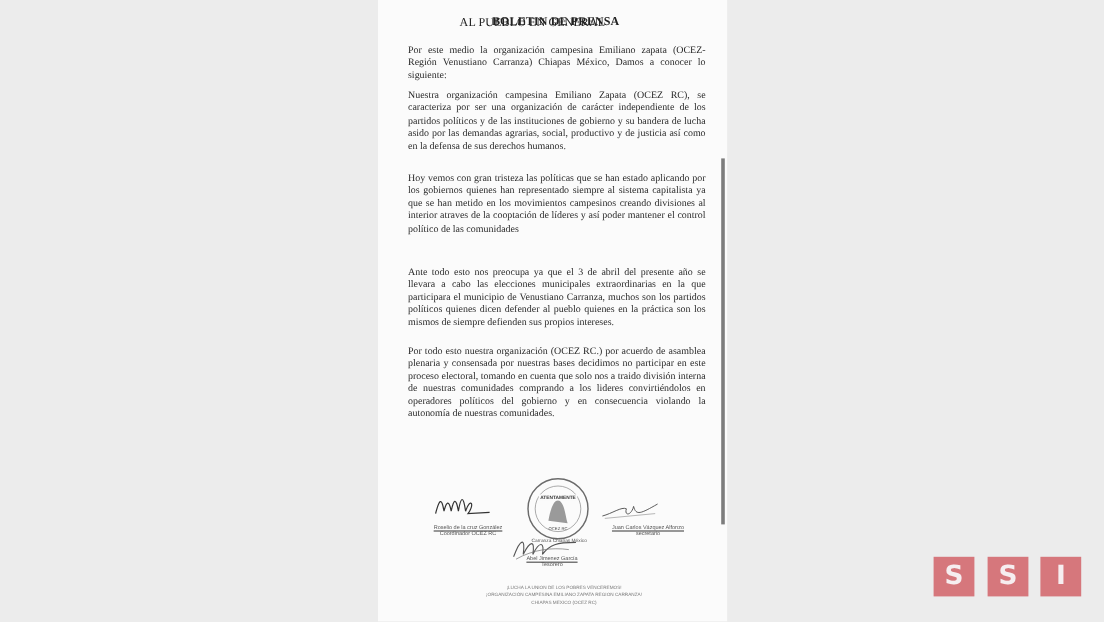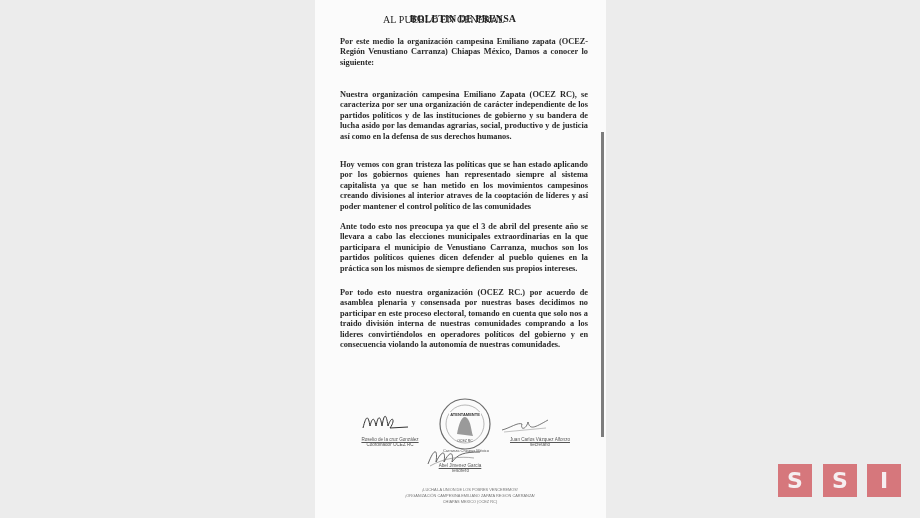"Por este medio la organización" .doc-text { font-weight: bold -> none }
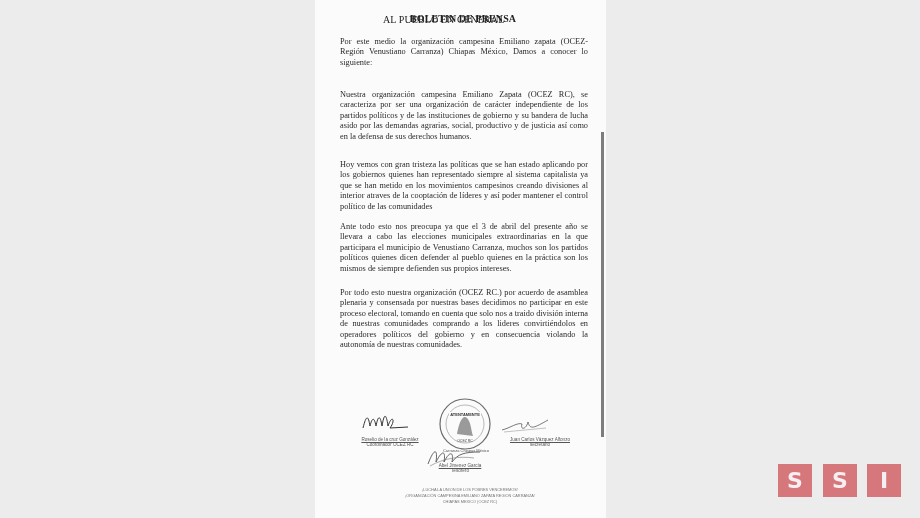"Nuestra organización campesina Emiliano" div.doc-text { top: 90px -> 75px }
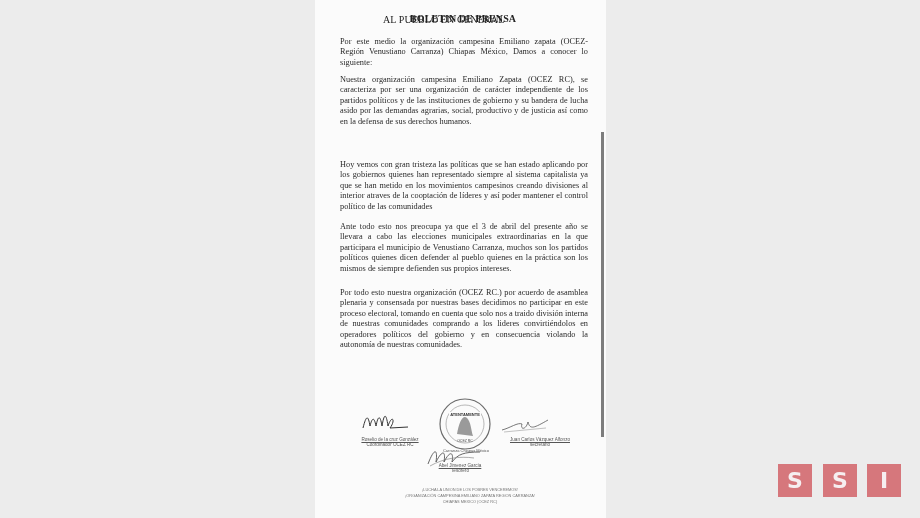"Hoy vemos con gran tristeza" div.doc-text { top: 160px -> 144px }
